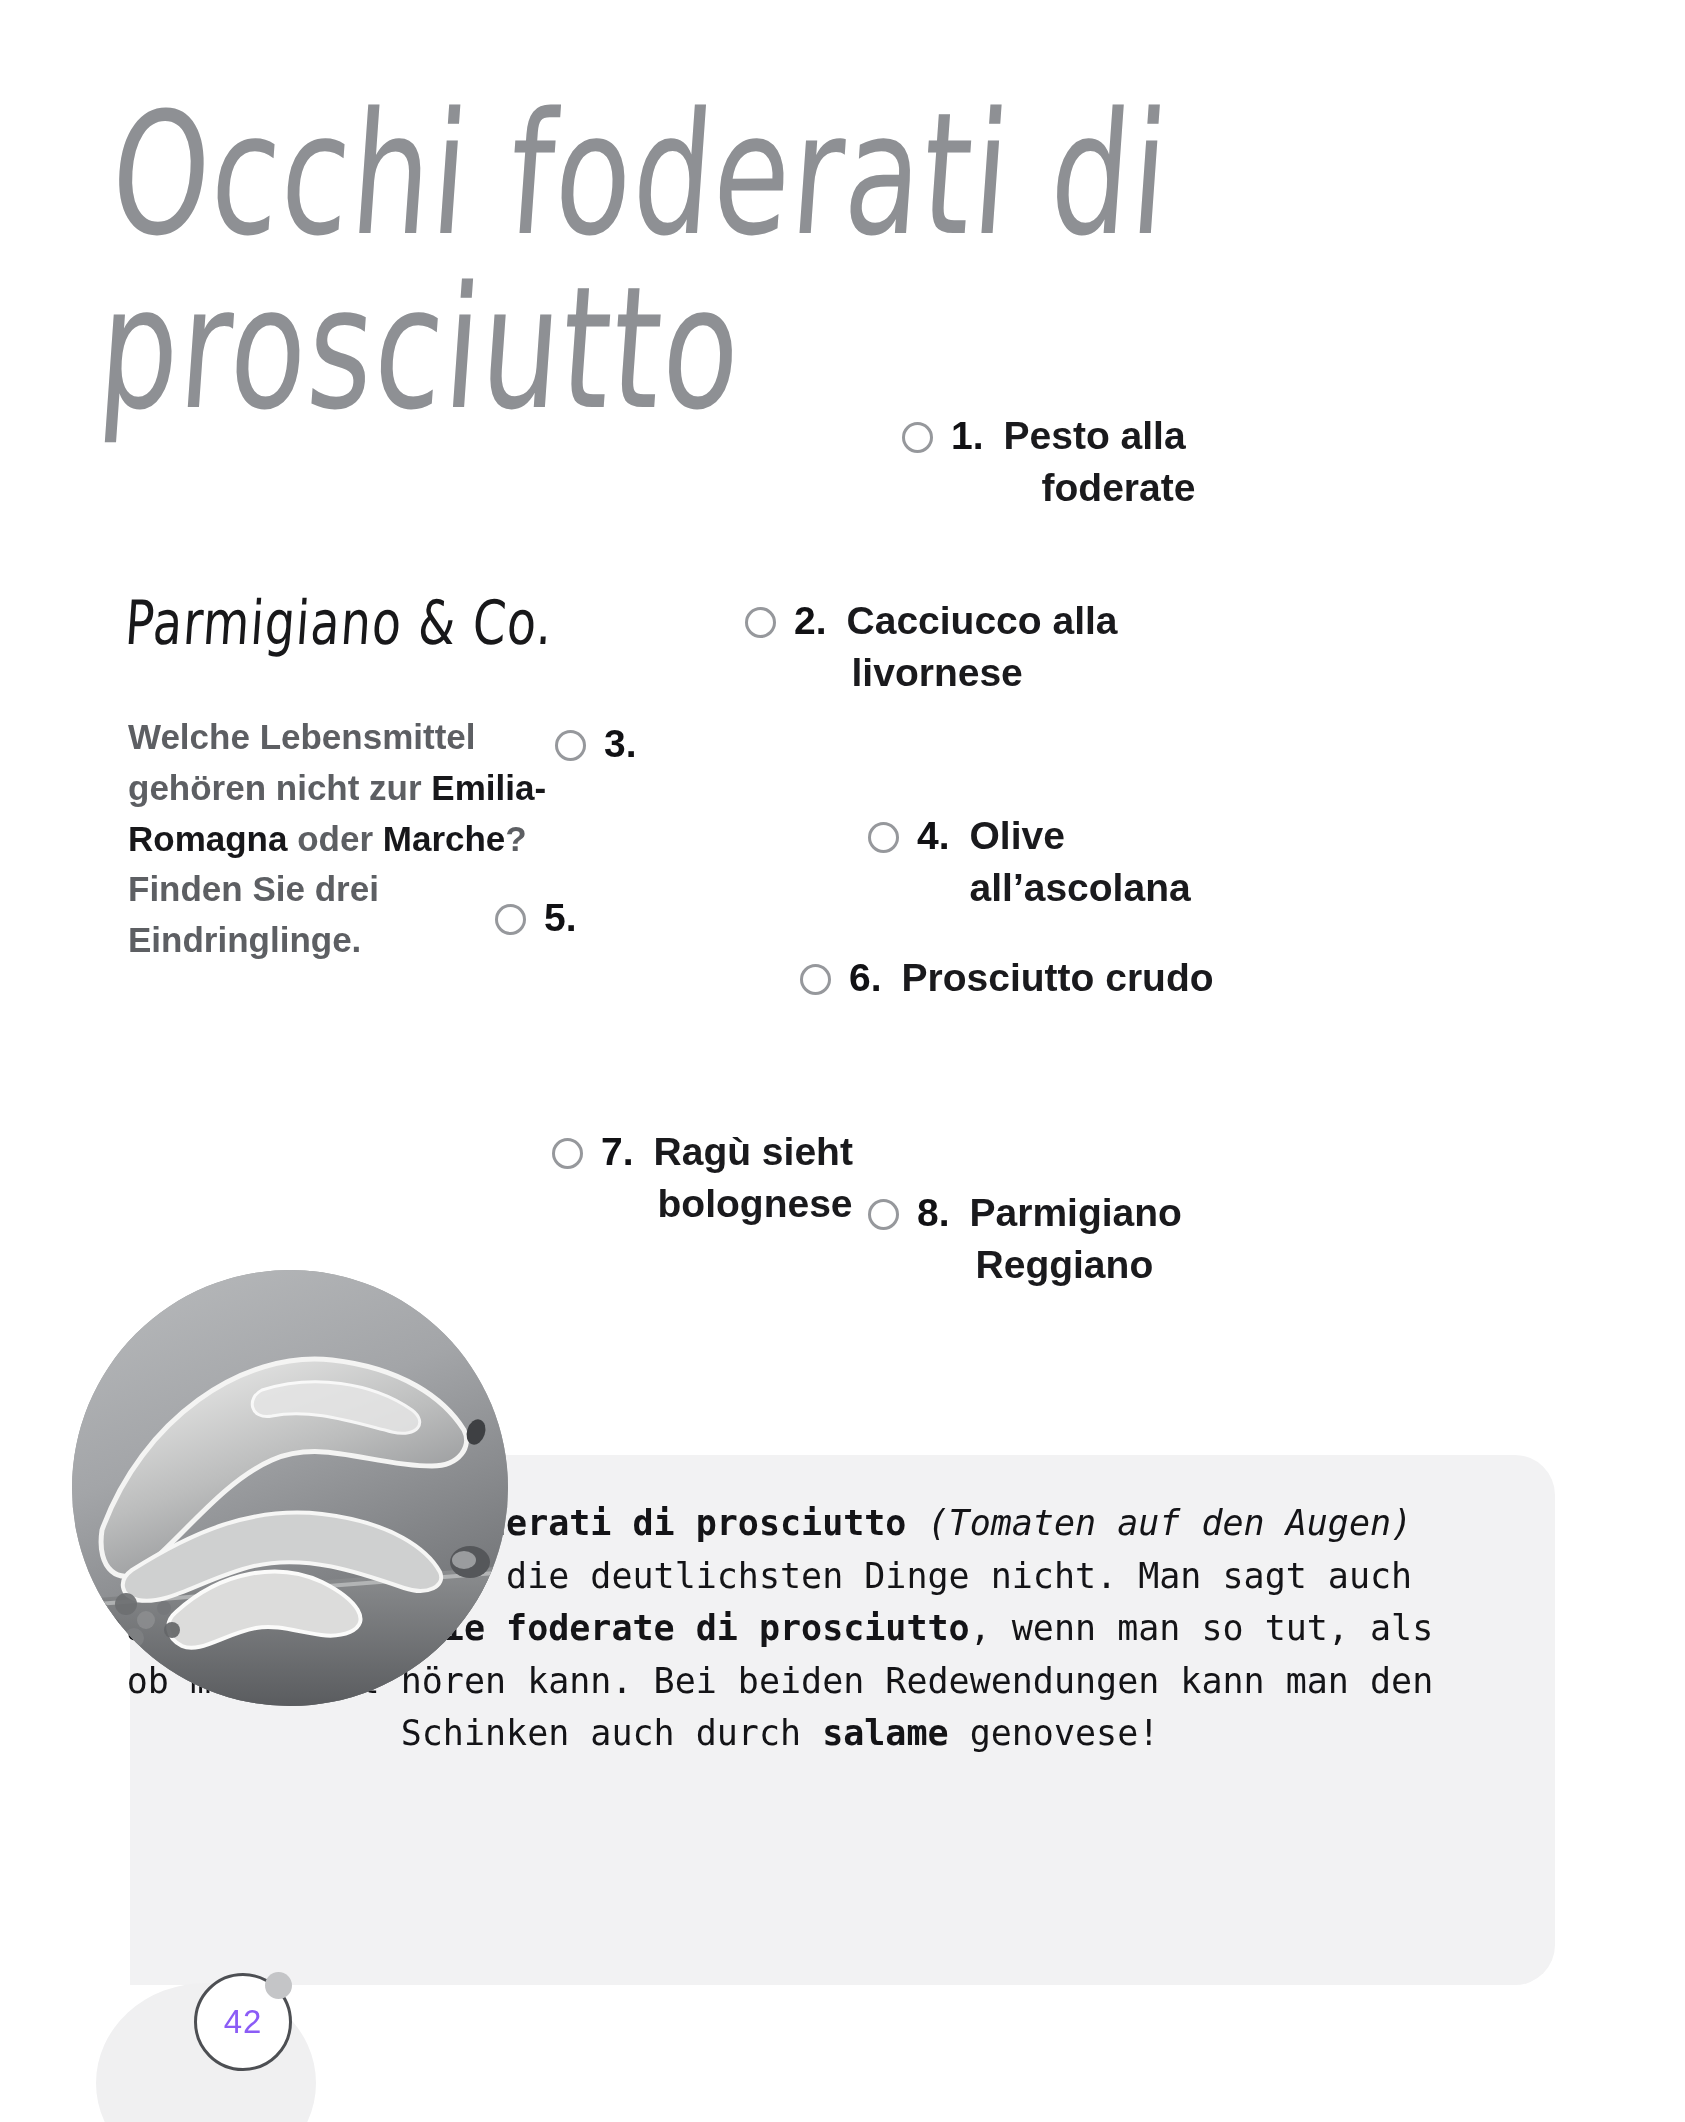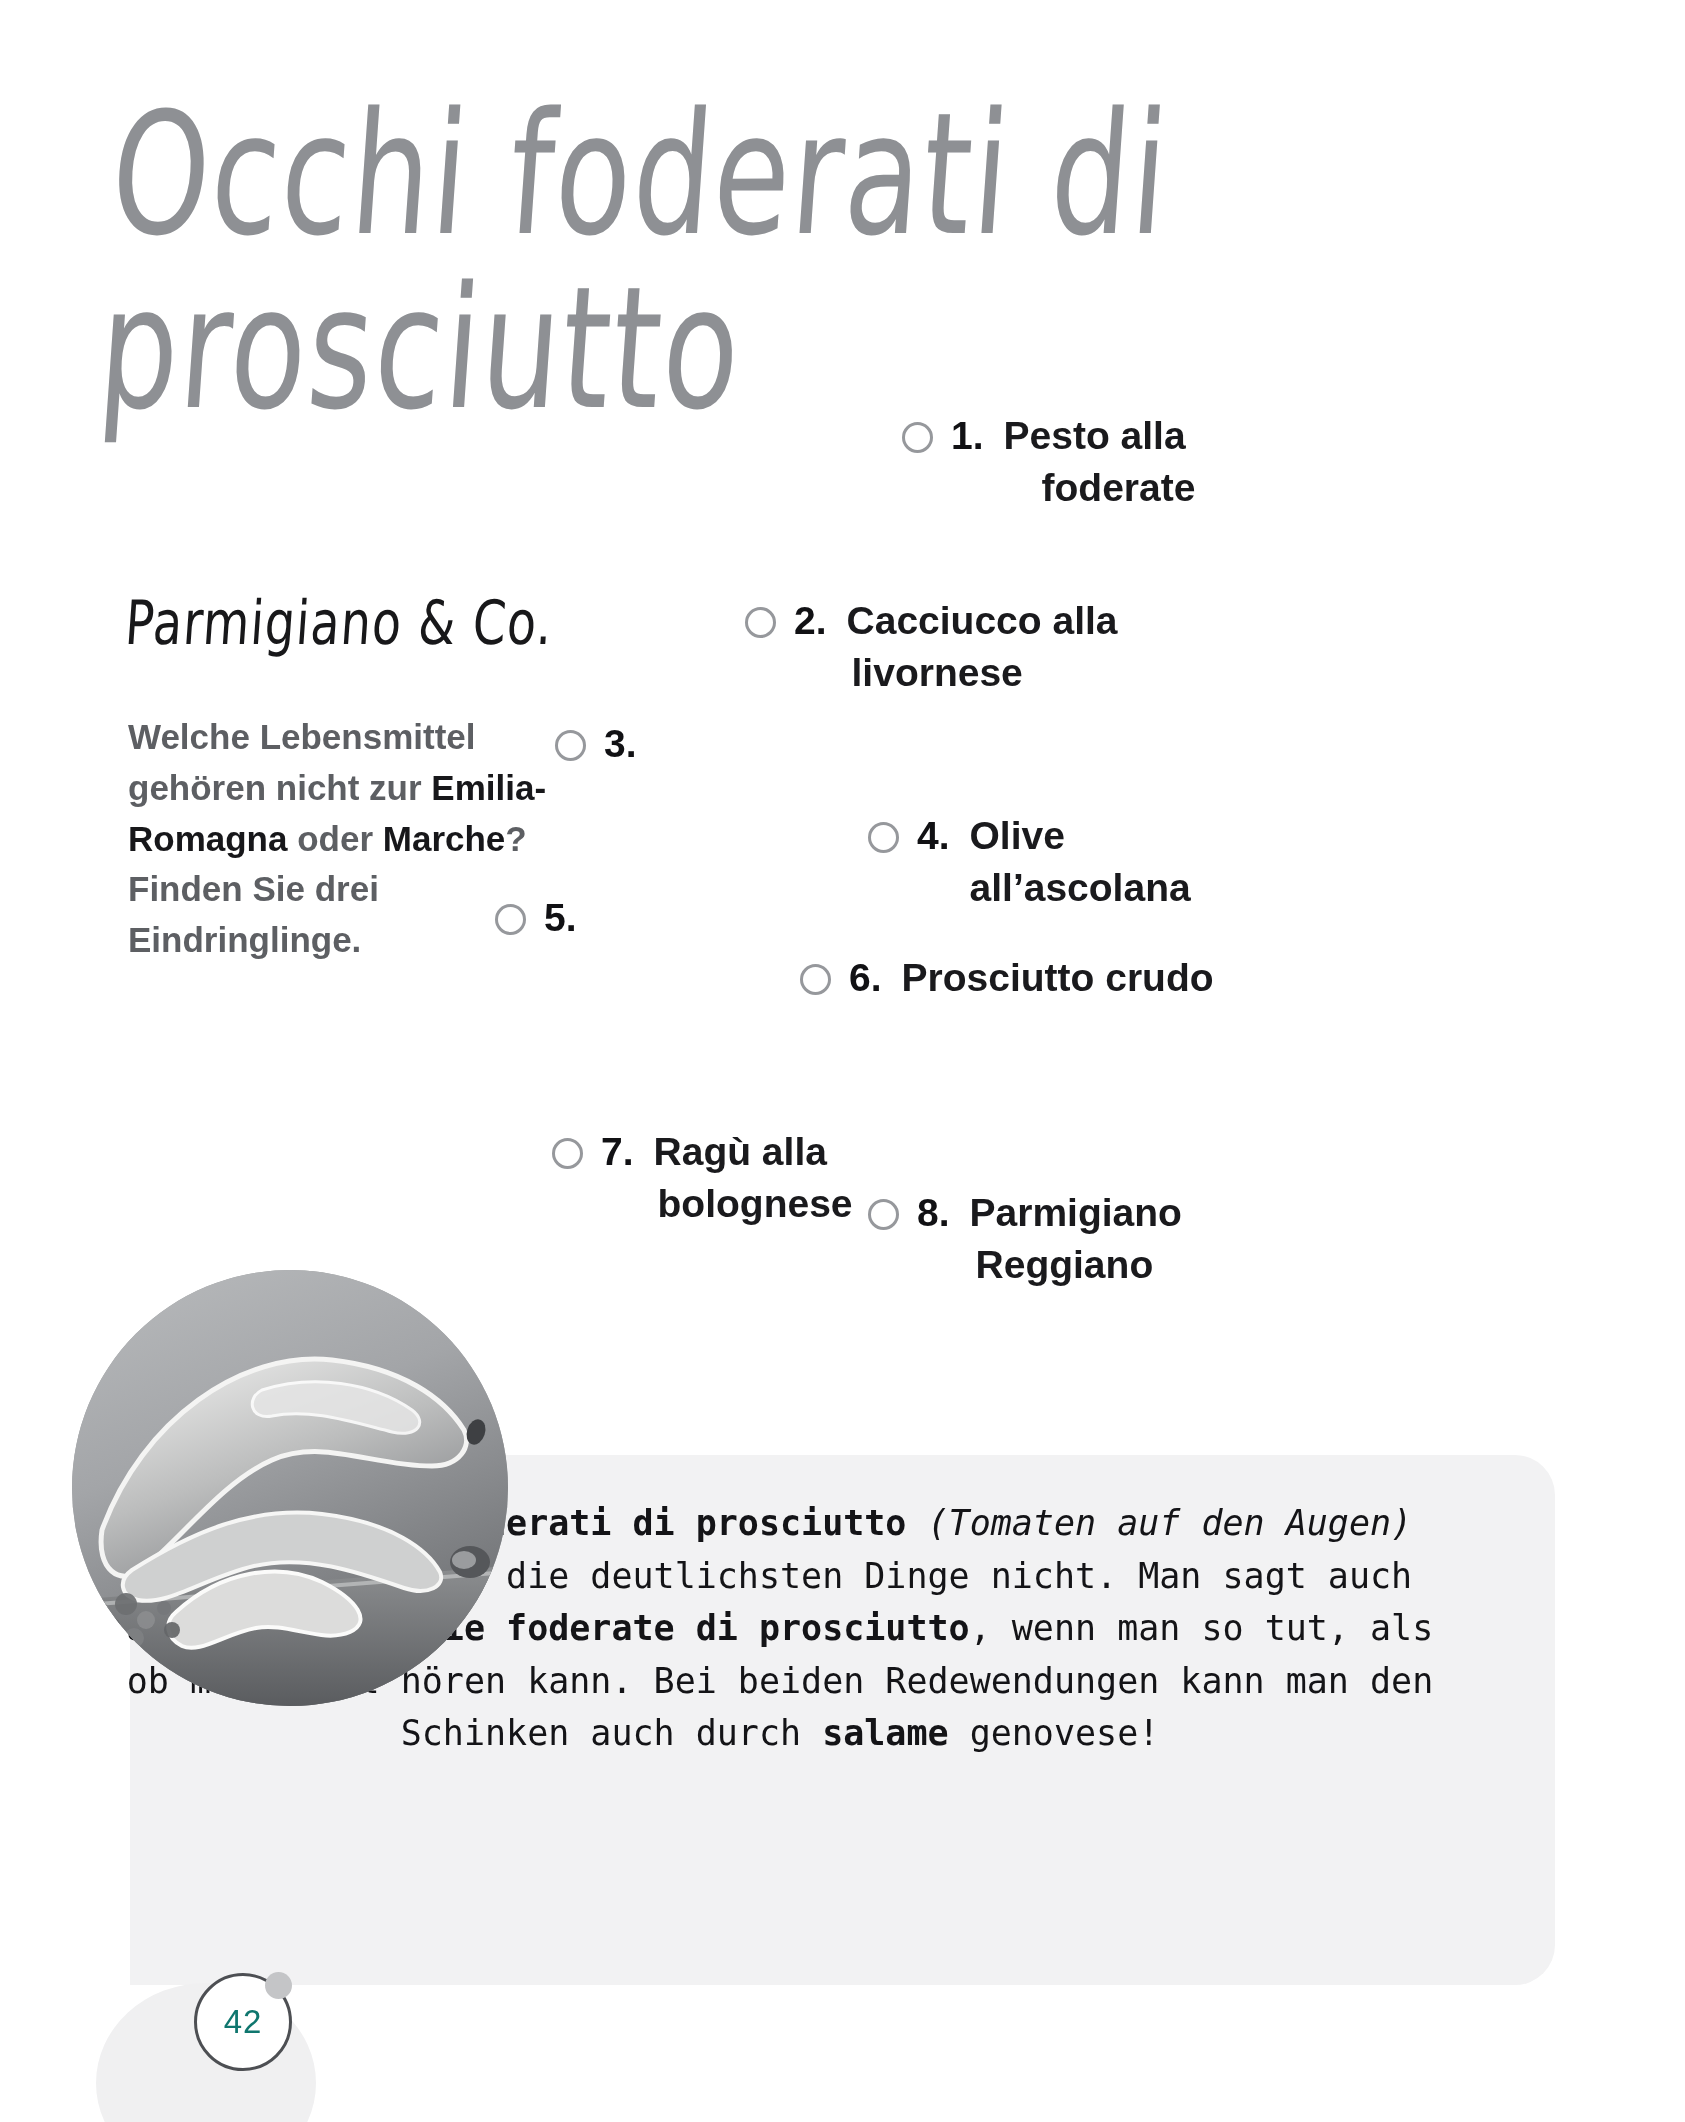"Ragù alla" span { text: alla -> sieht }
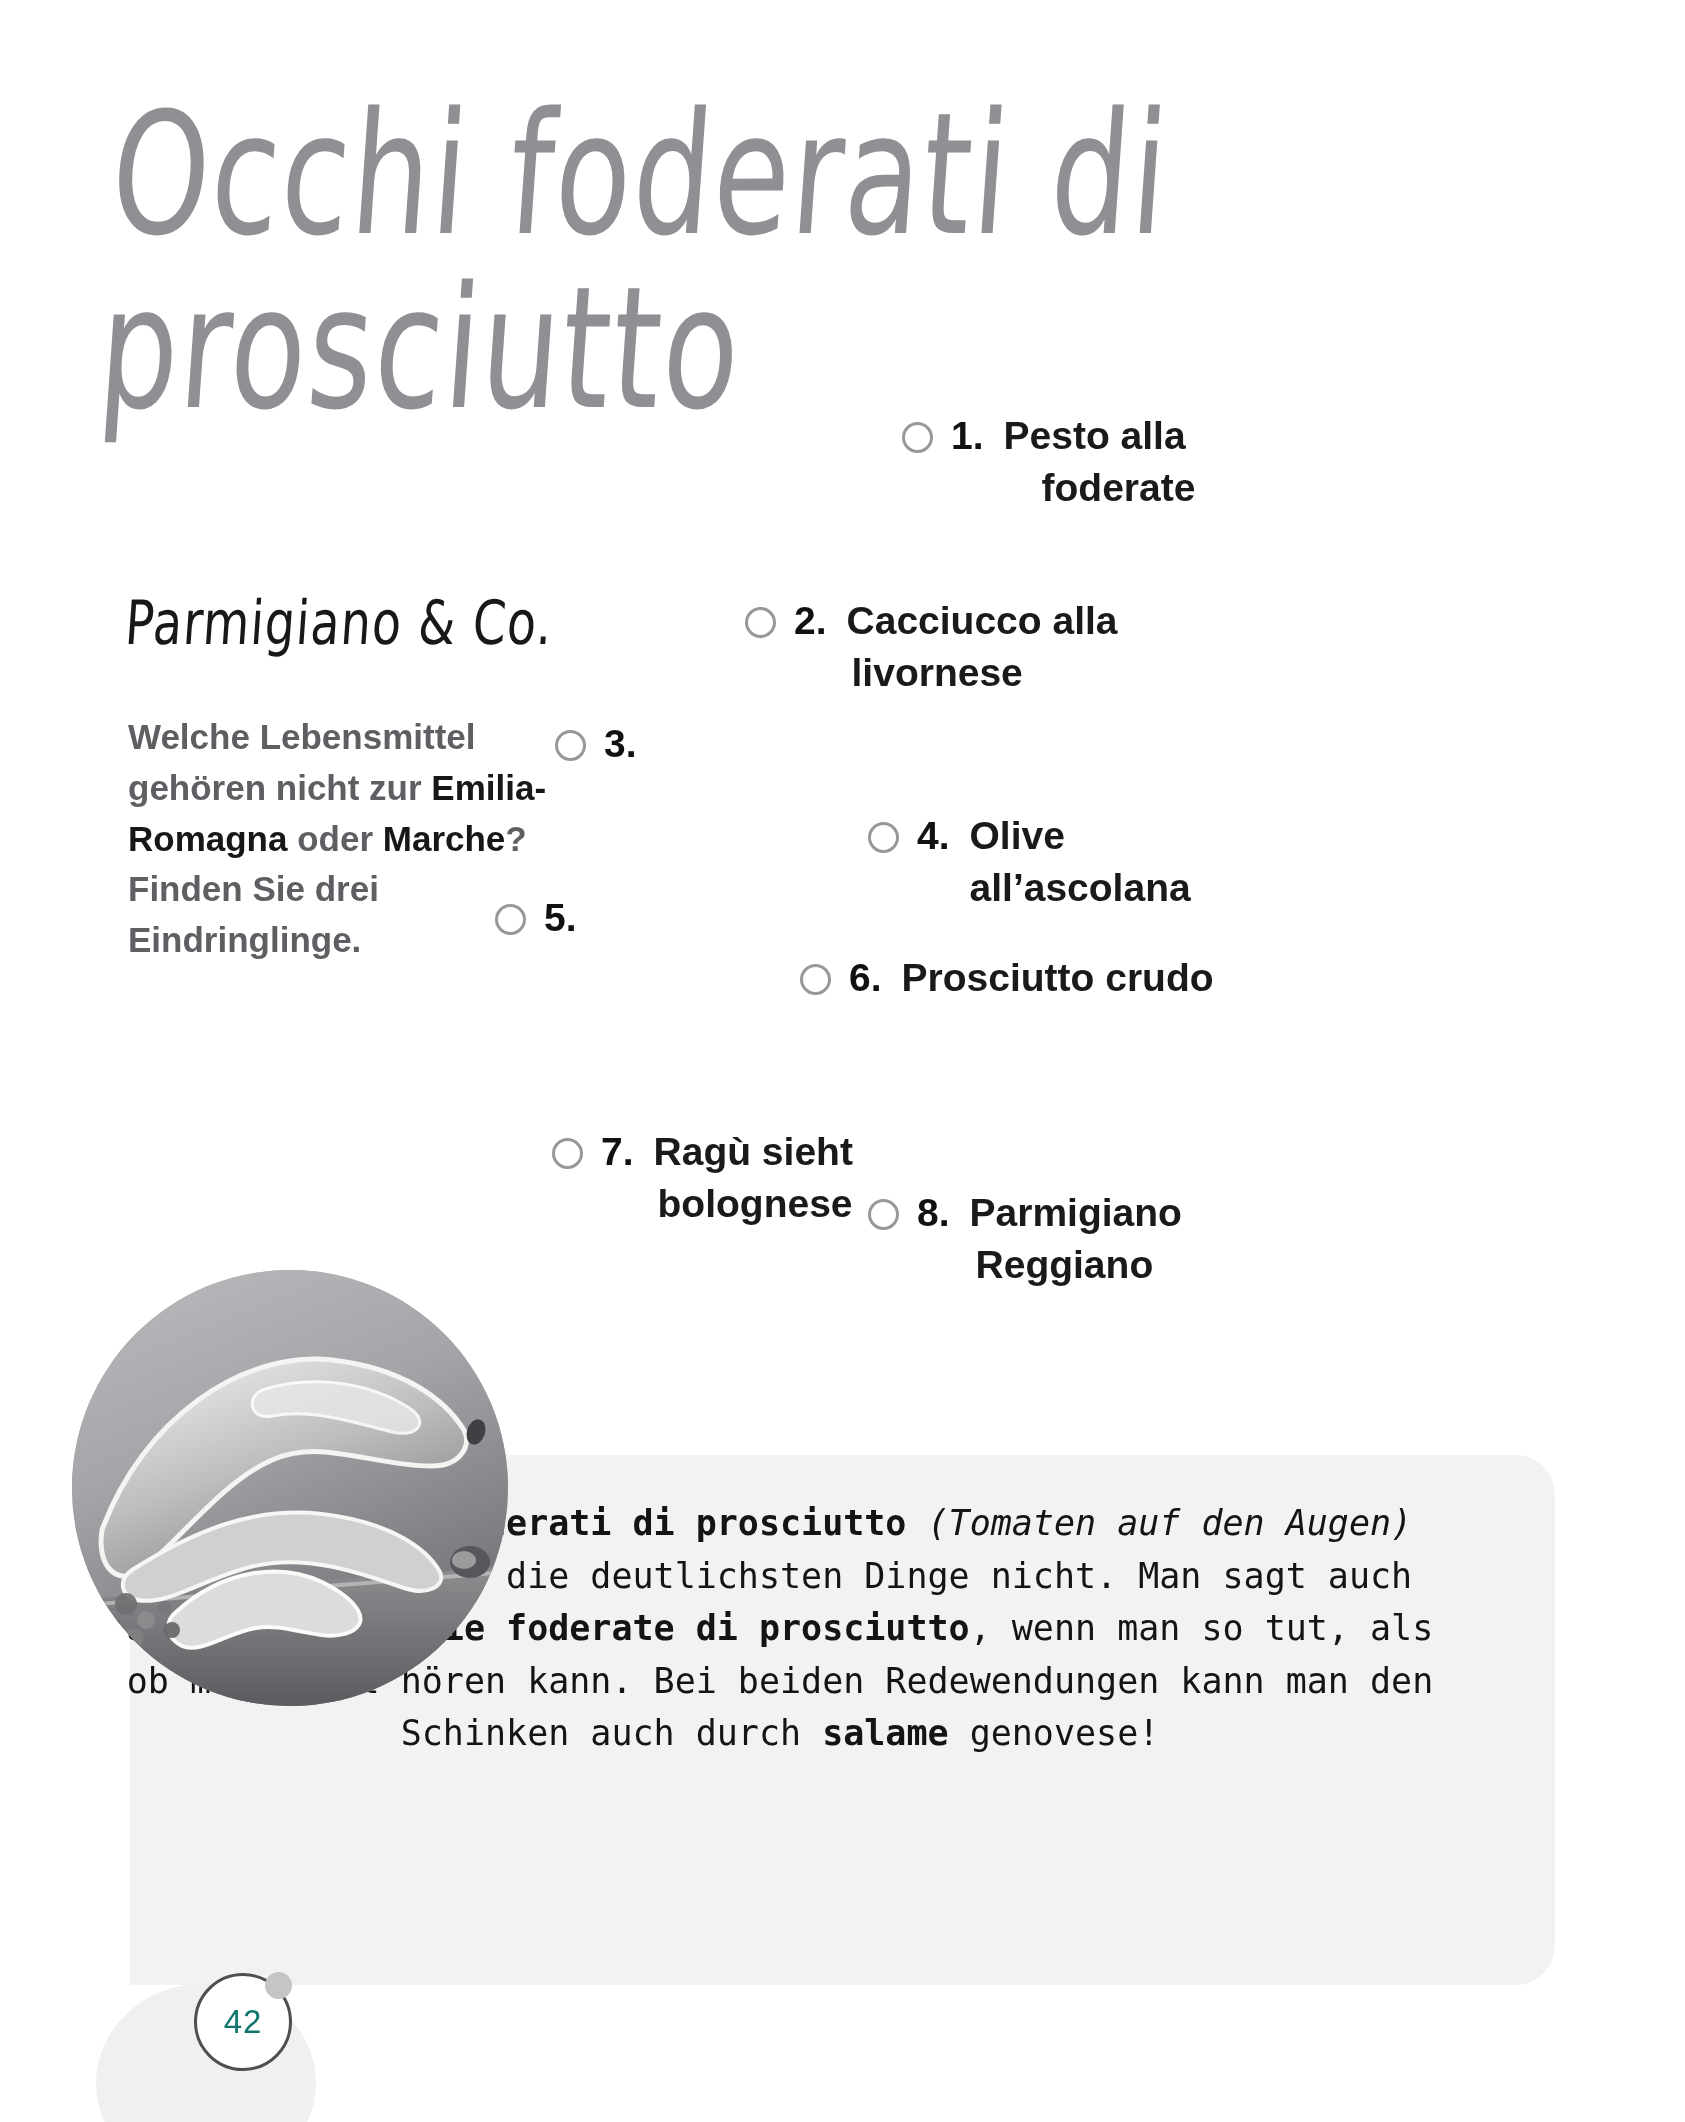"42" .page-num-circle span { color: #0f766e -> #8b5cf6 }
